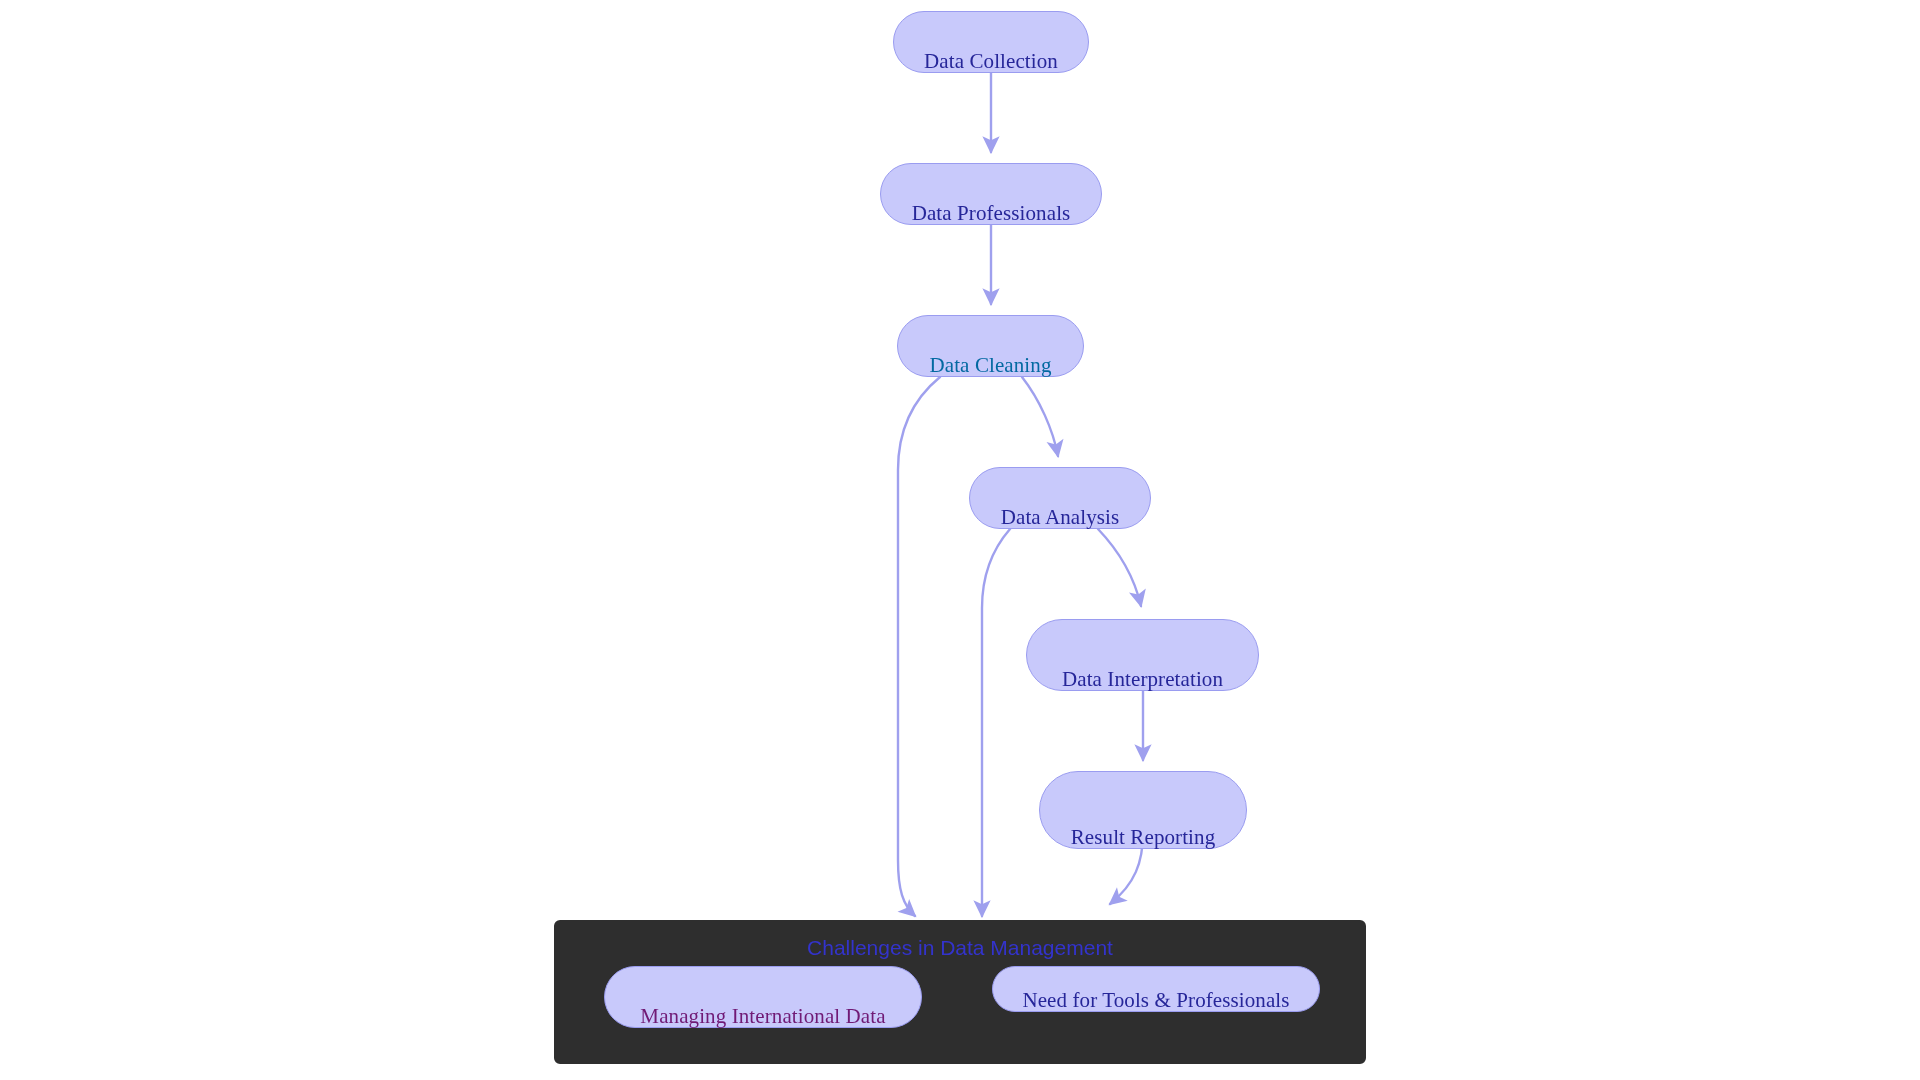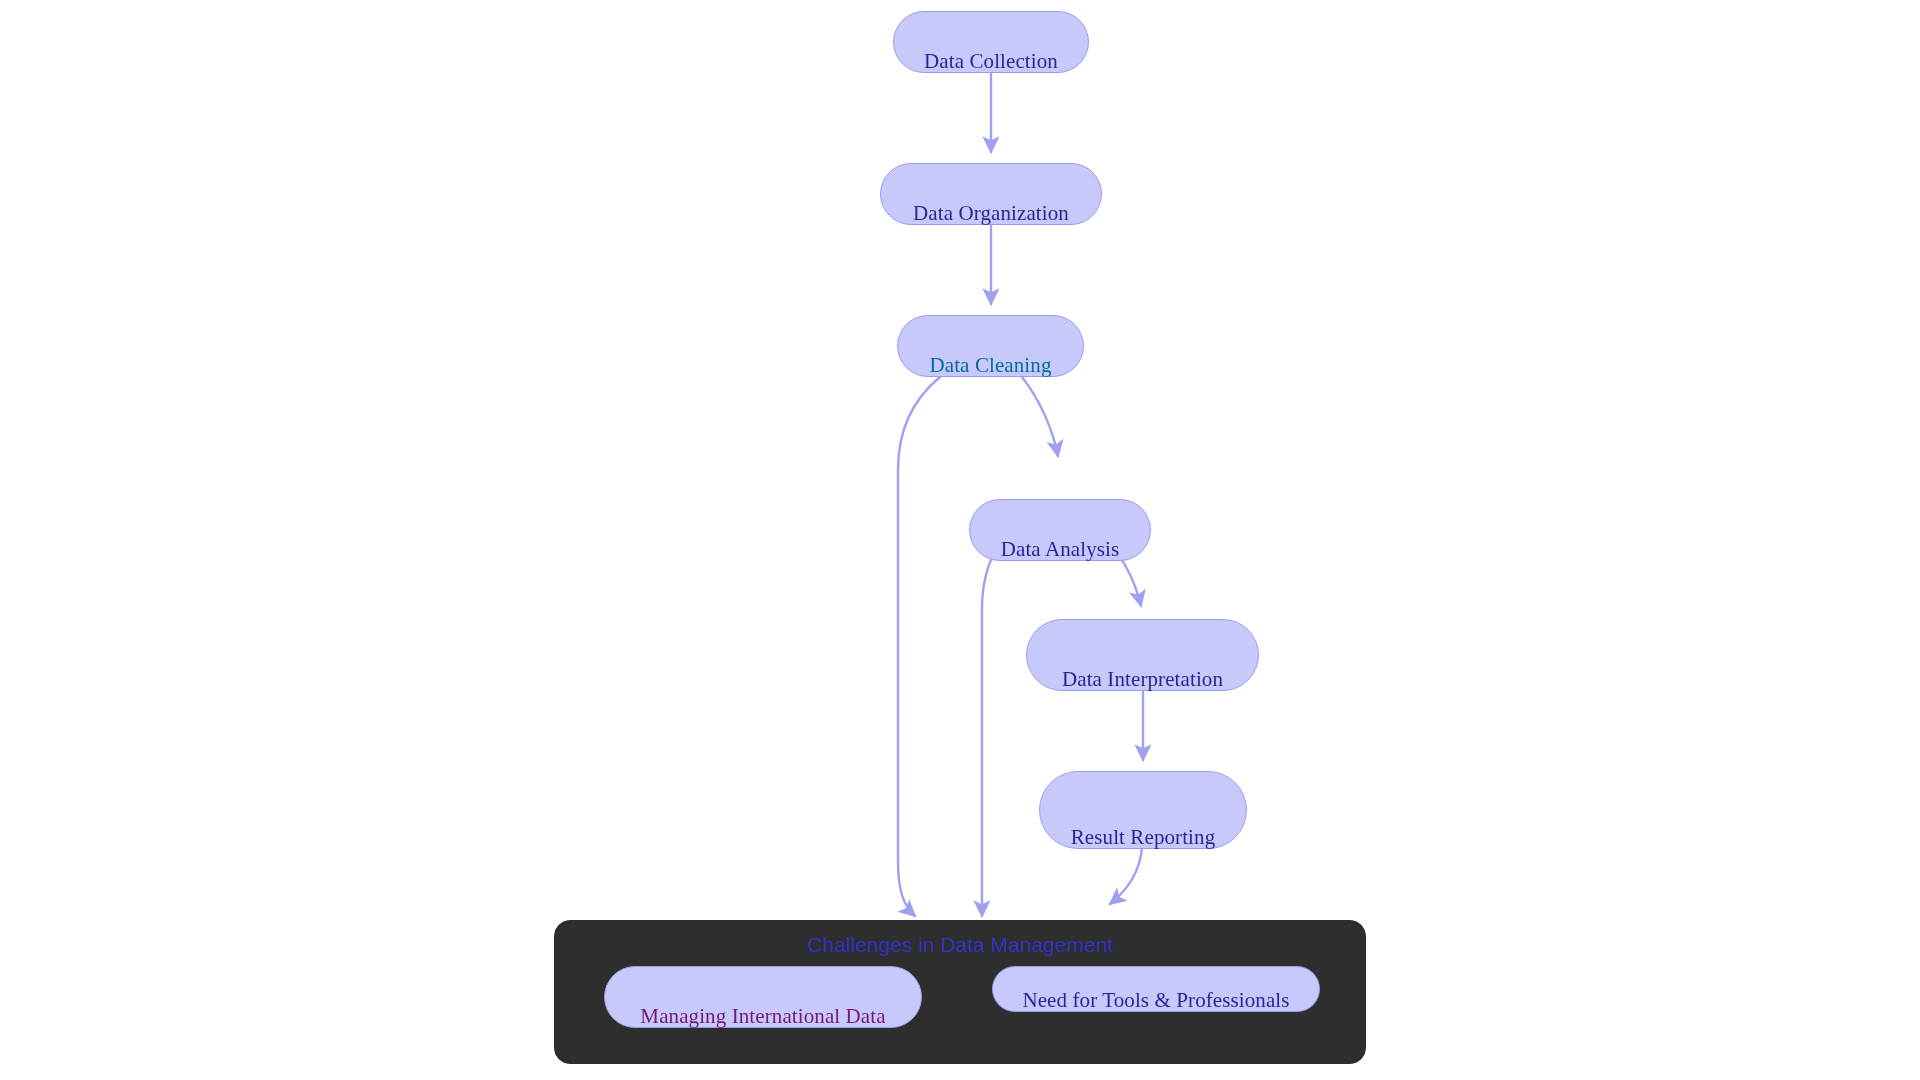"Data Organization" span.node-label { text: Organization -> Professionals }
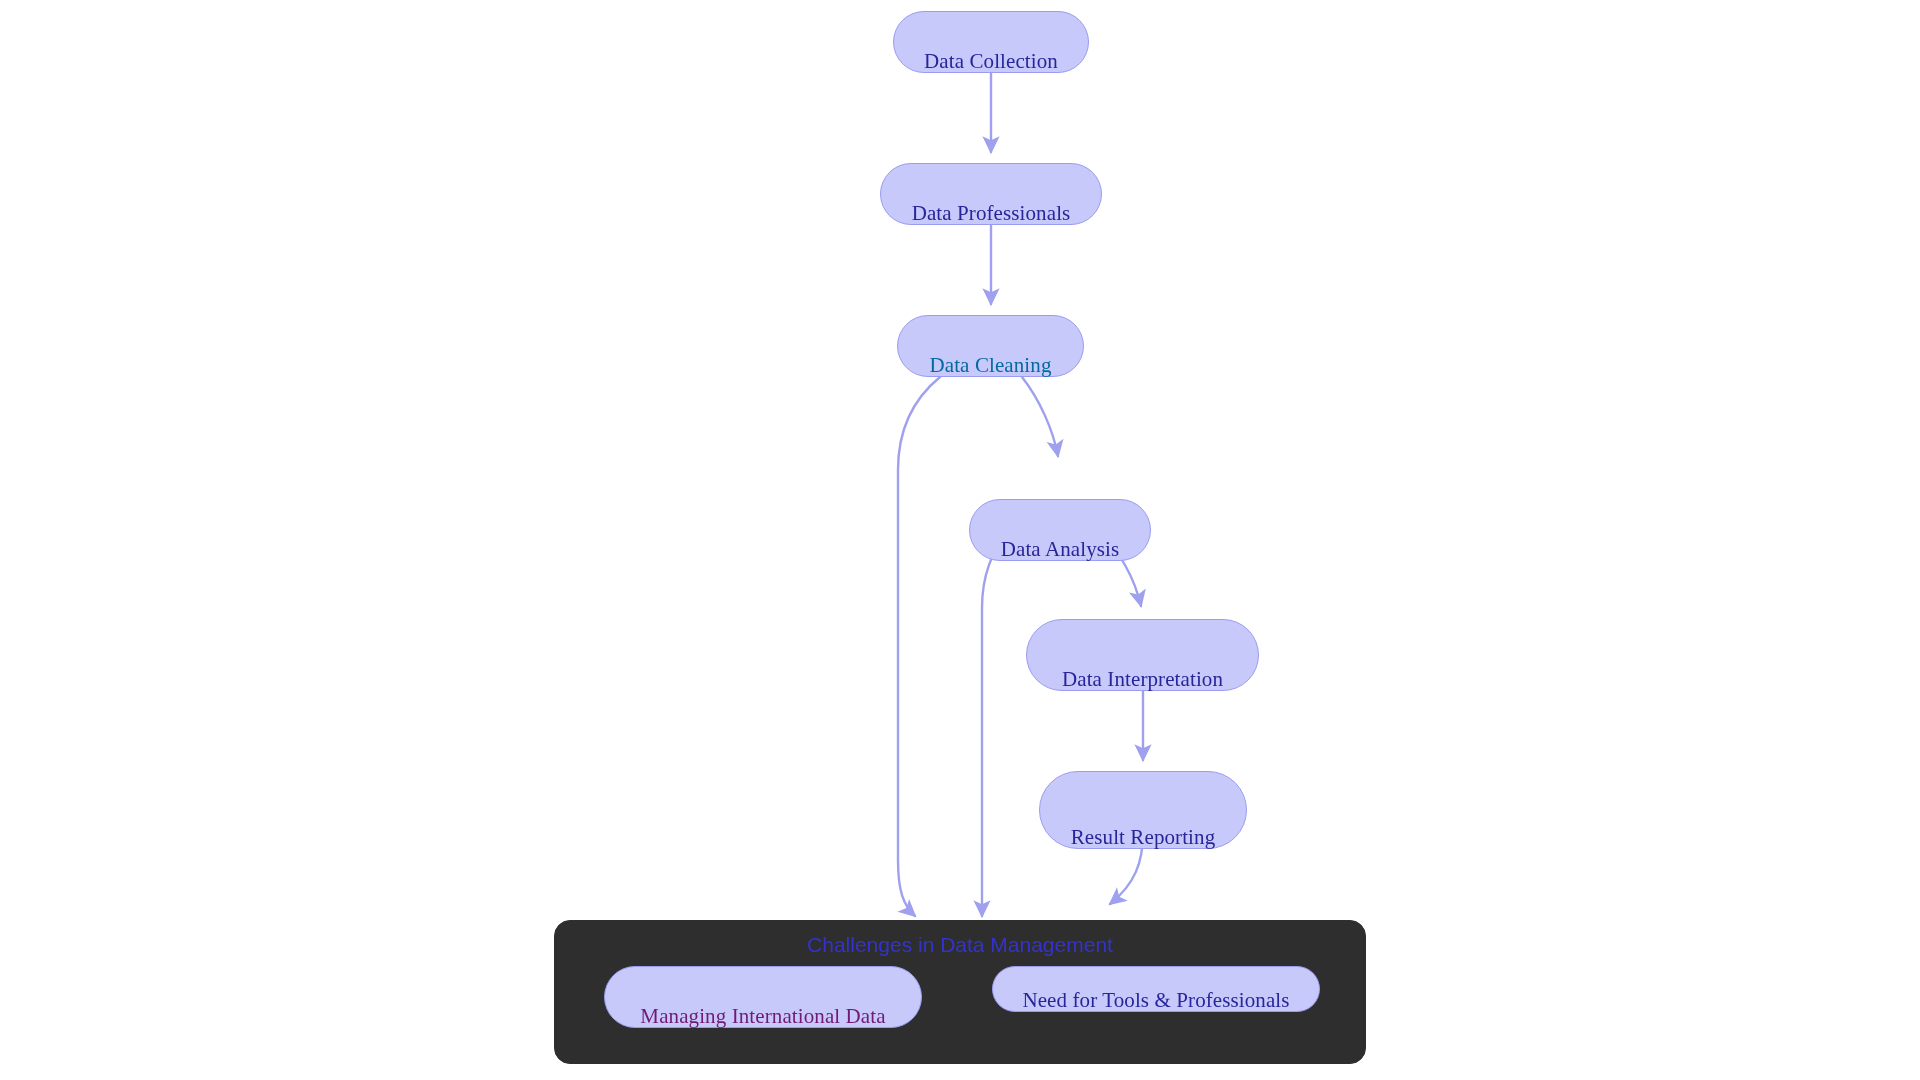"Data Analysis" div.node { margin-top: 32px -> none }
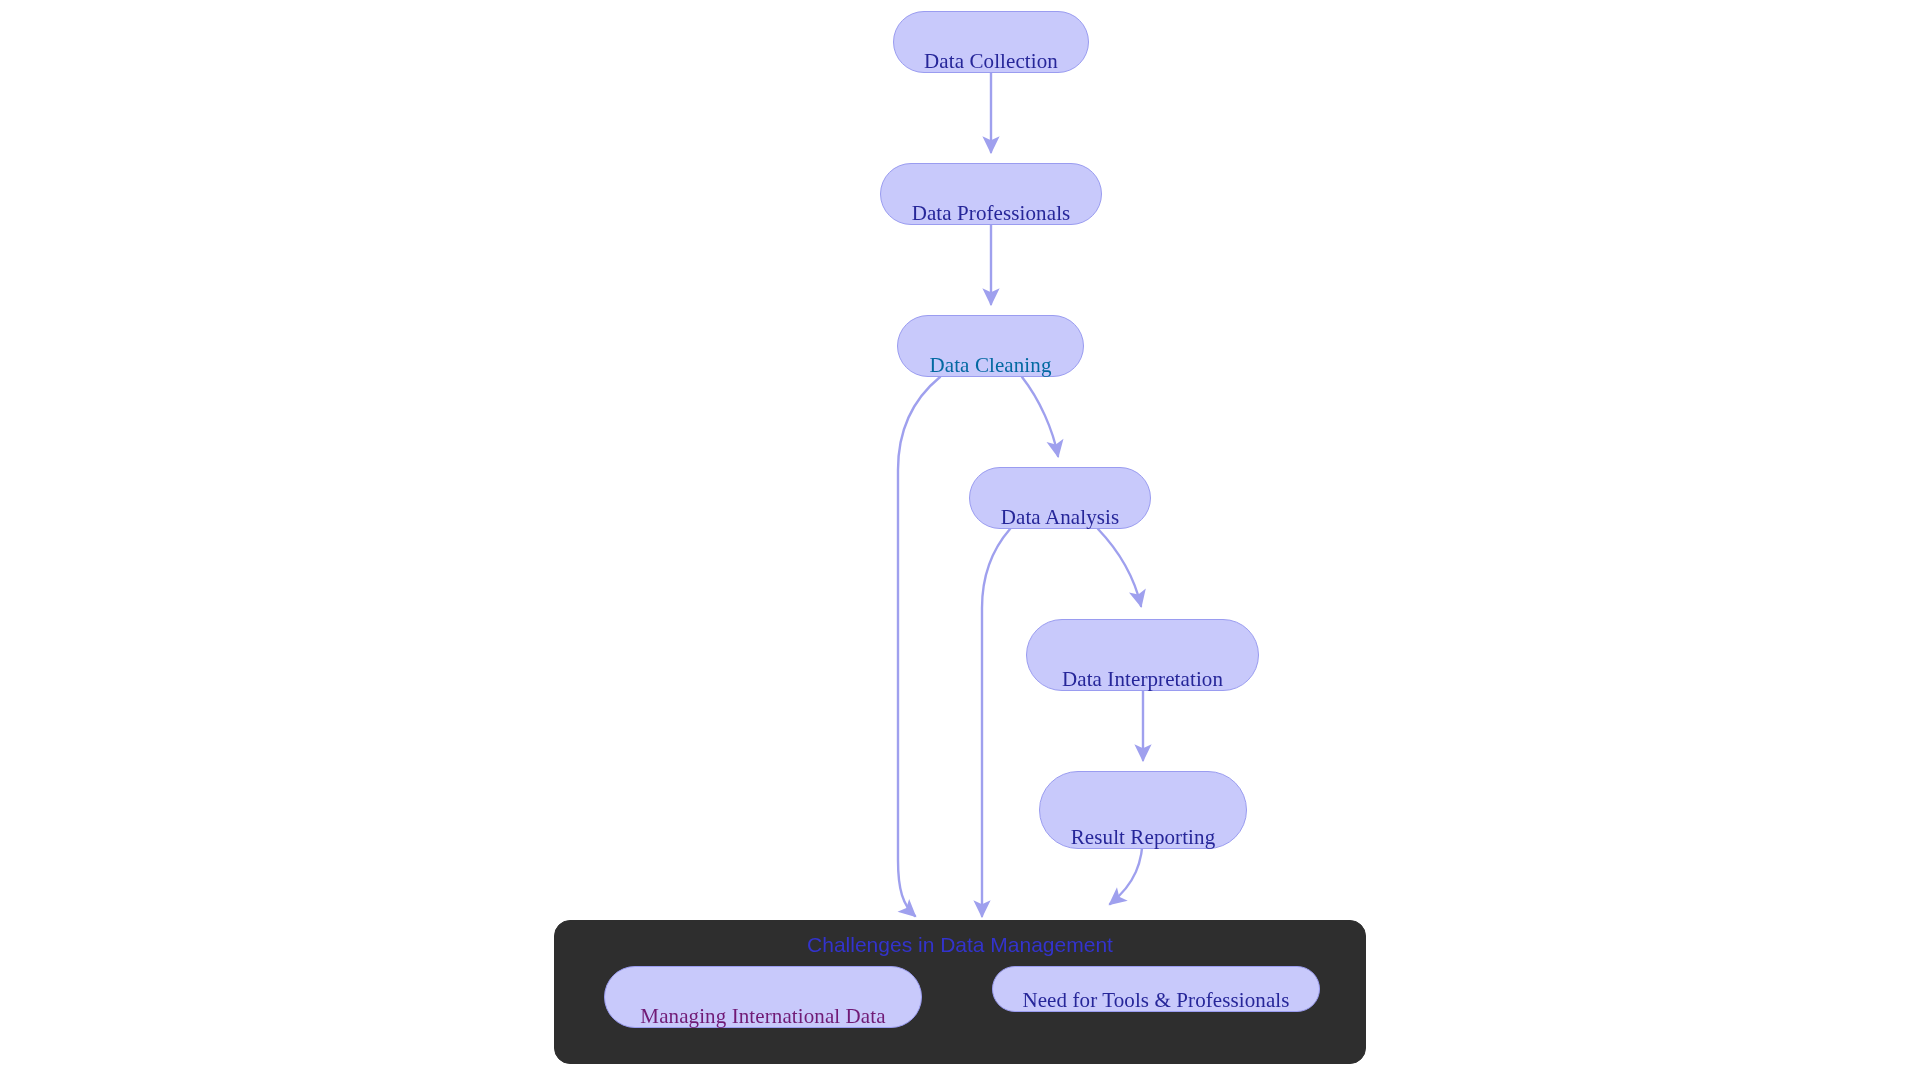"Challenges in Data Management" .subgraph { border: 1px solid #3b82f6 -> 4px solid #3b82f6; border-radius: 16px -> 6px }
